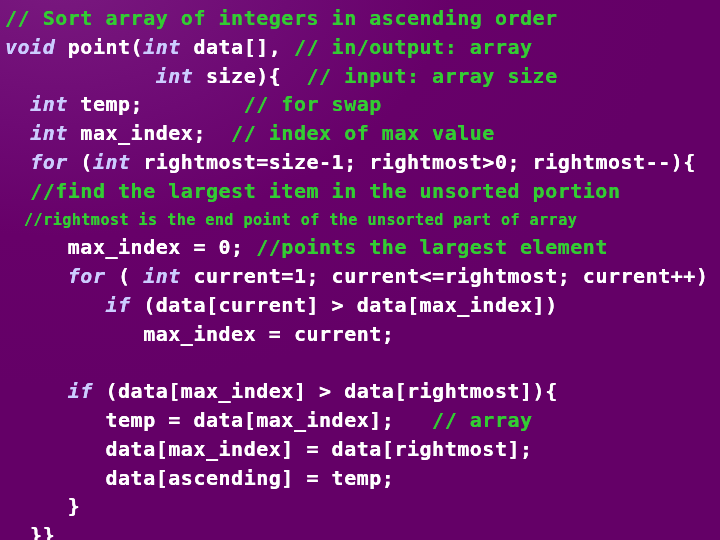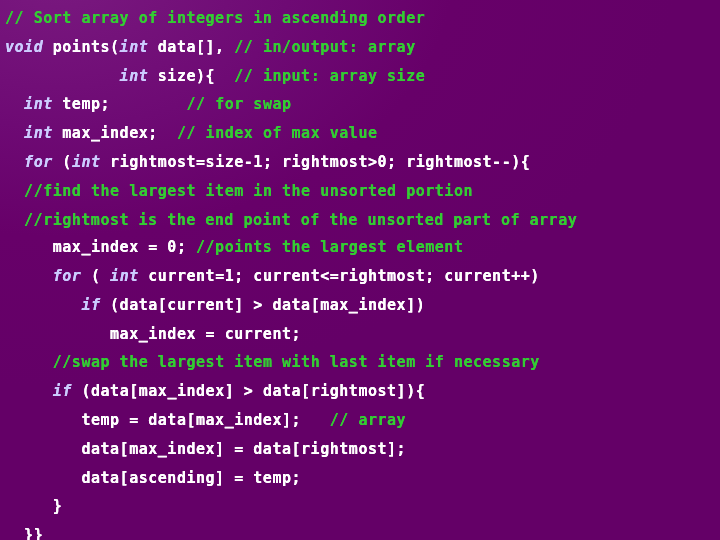"// Sort array of integers" .line { font-size: 15px -> 20px }
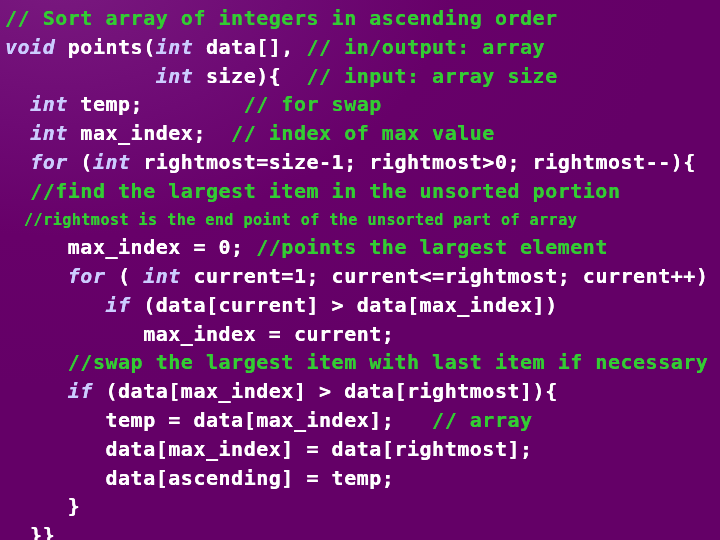"points(" span.tok-txt { text: points -> point }
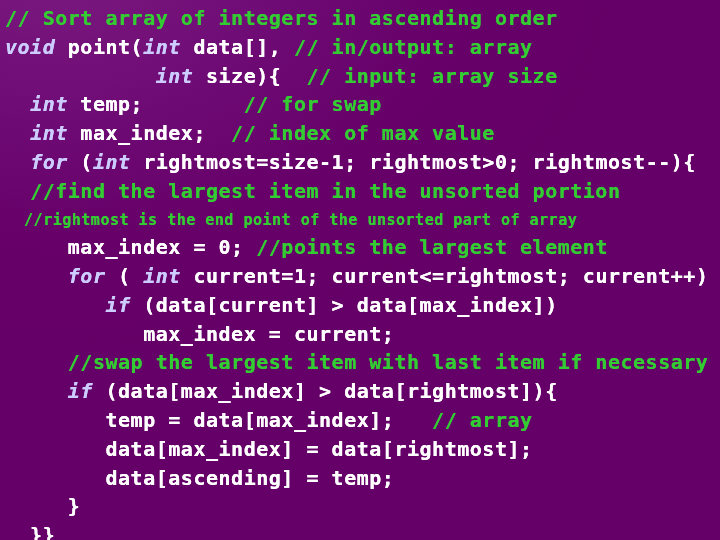"//swap the largest item with" span.tok-cmt { html: <span>//swap the largest item with last item if necessary</span> -> none }
